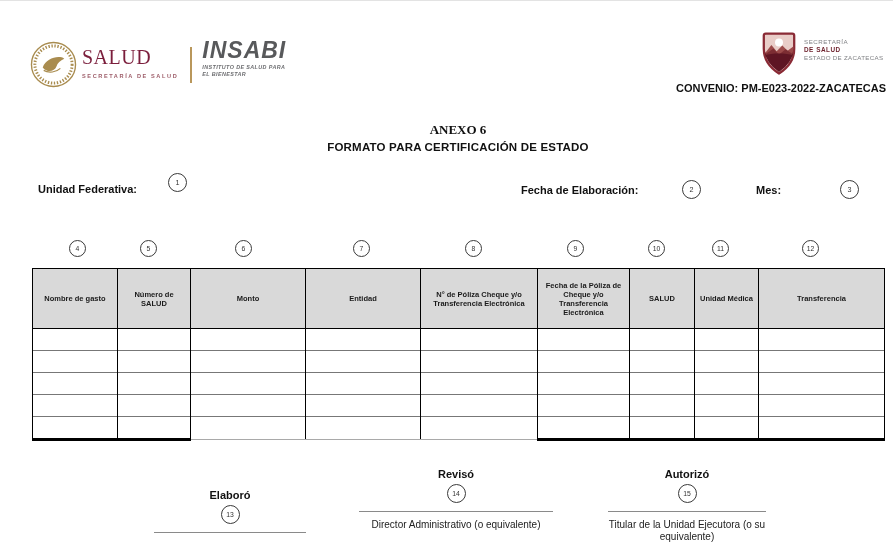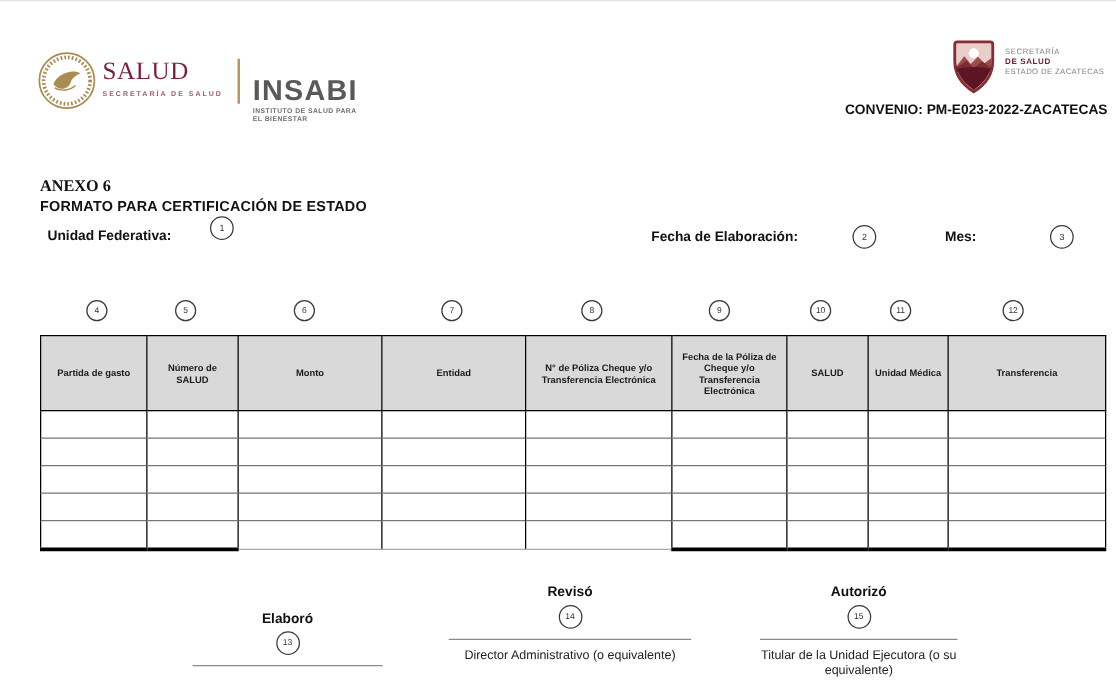"INSABI" .insabi-block { font-style: none -> italic; margin-top: 22px -> 0 }
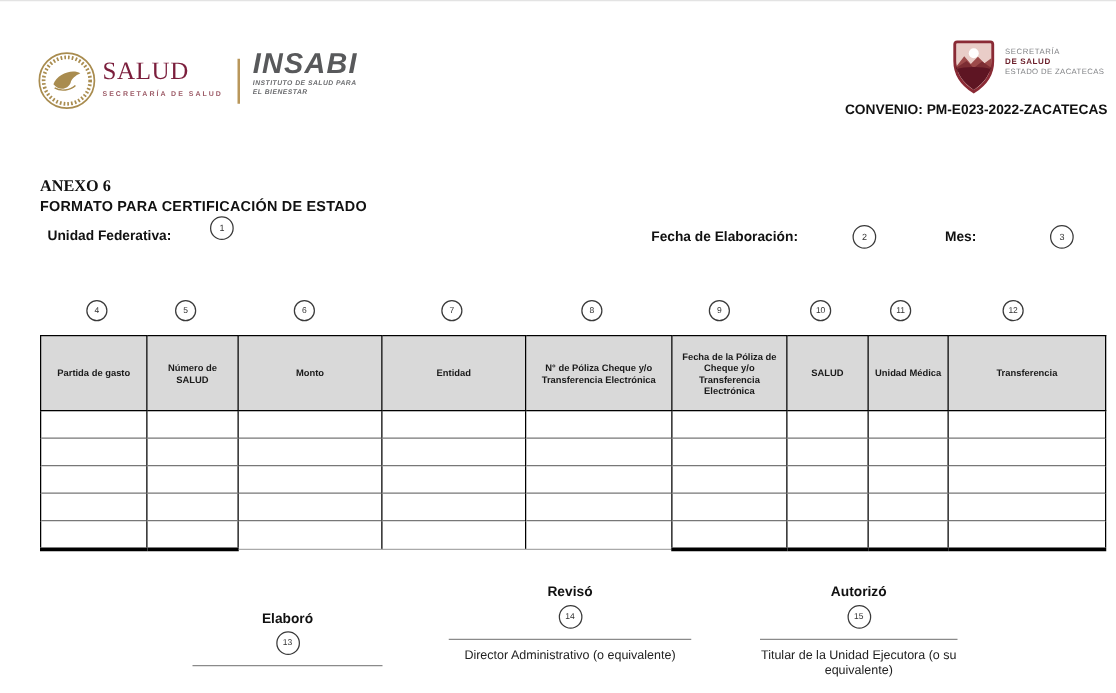"ANEXO 6" .title-wrap { margin-top: 19px -> none; text-align: none -> center }
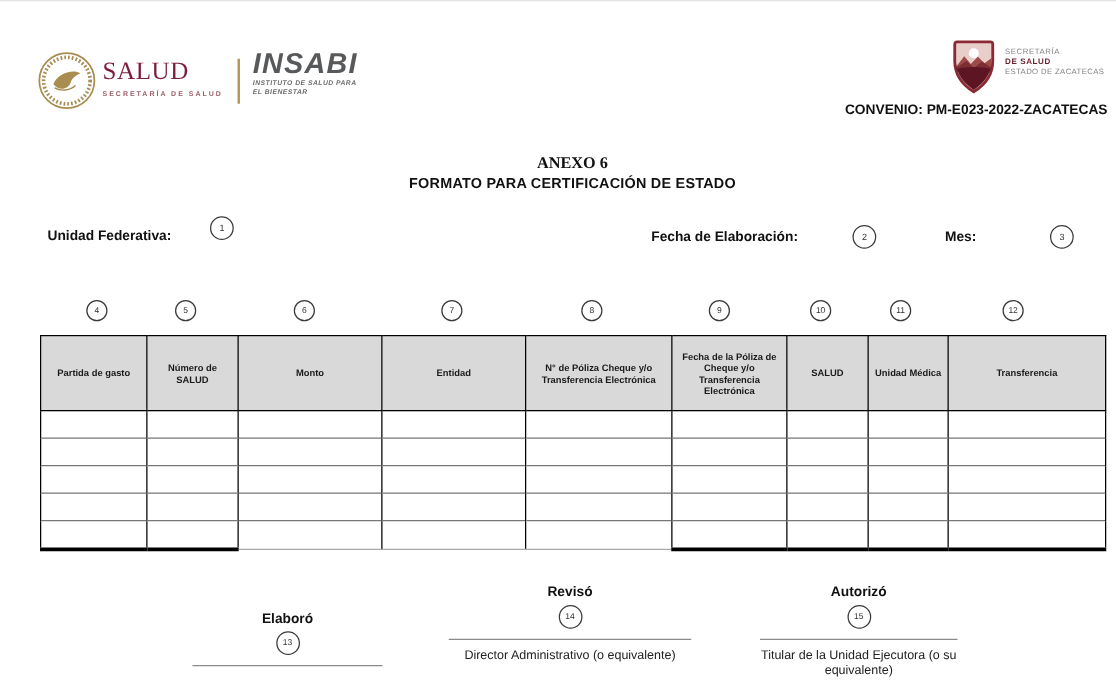"Partida de gasto" th { text: Partida -> Nombre }
